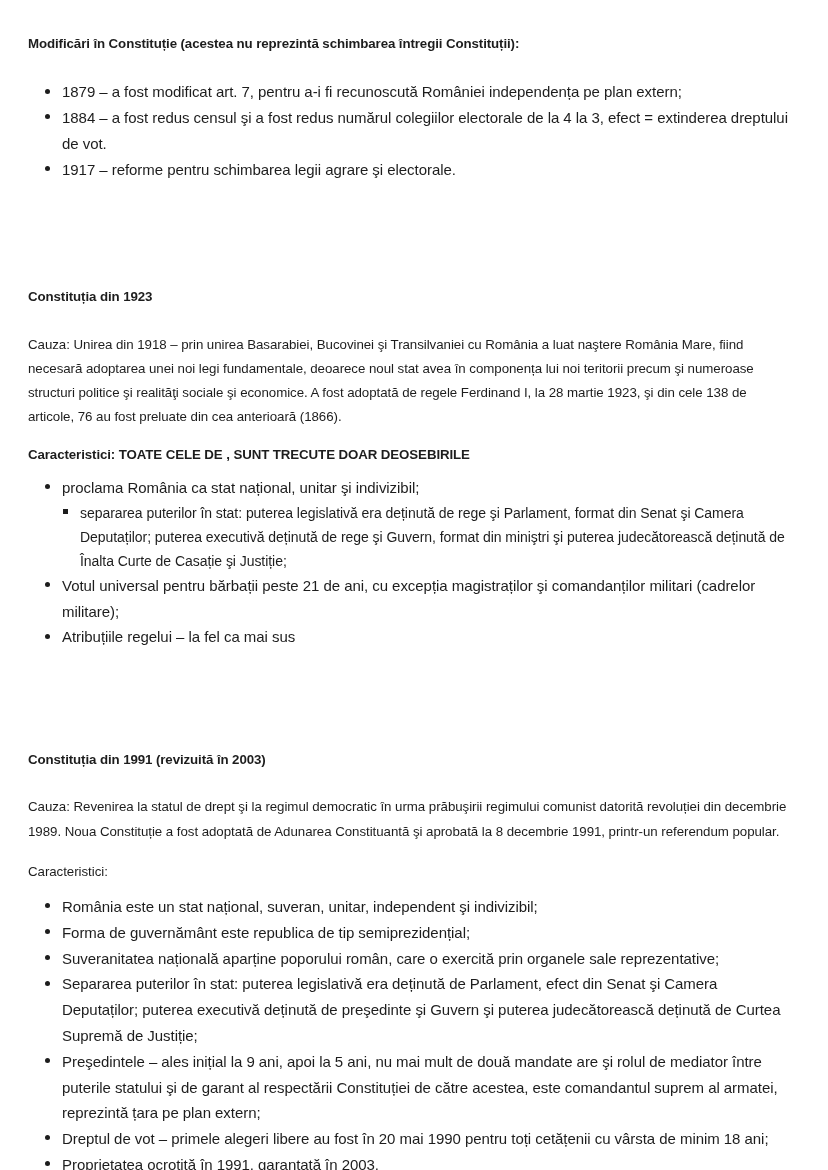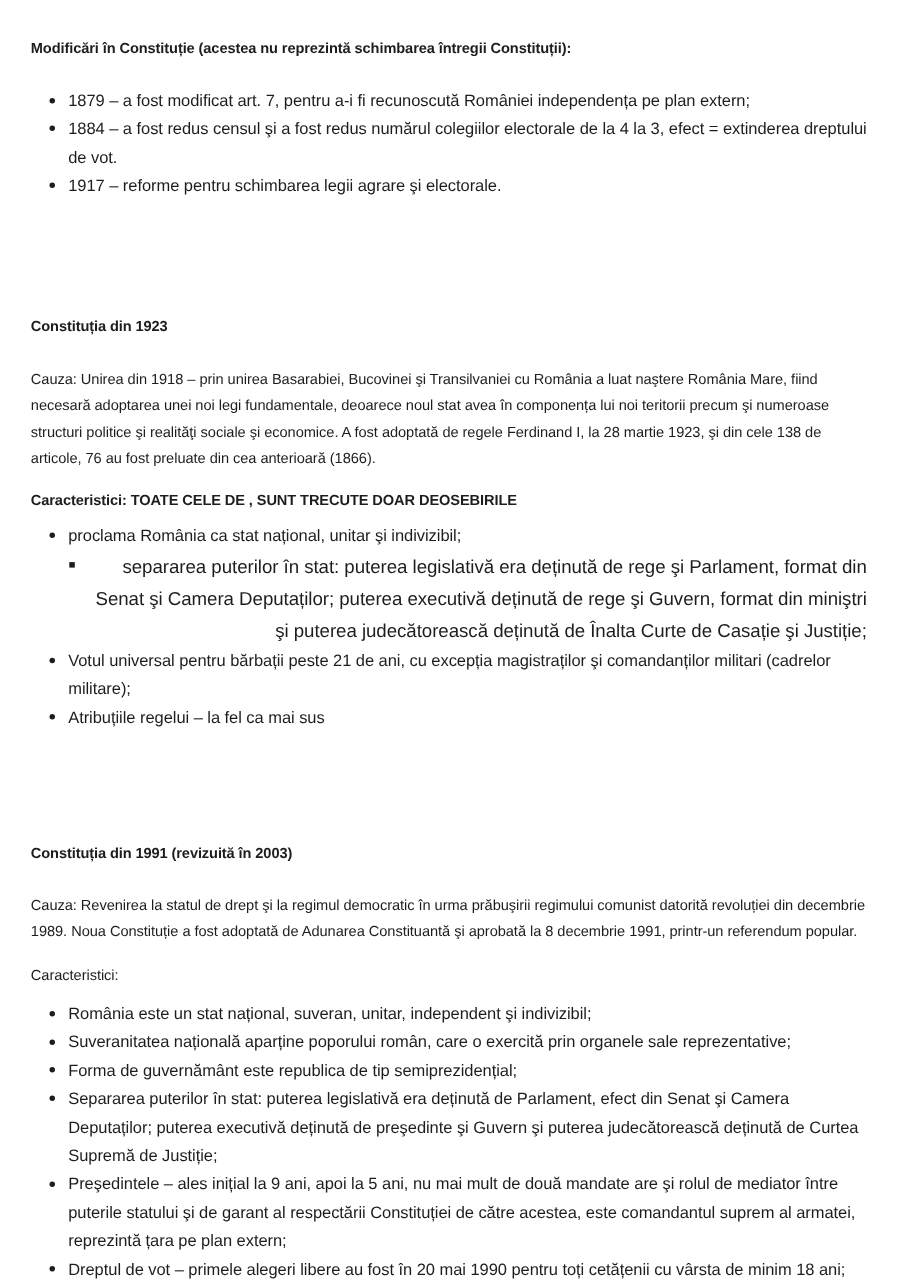"separarea puterilor în stat: puterea legislativă era deținută de rege" ul.sub > li { font-size: 17px -> 14px; text-align: right -> none }
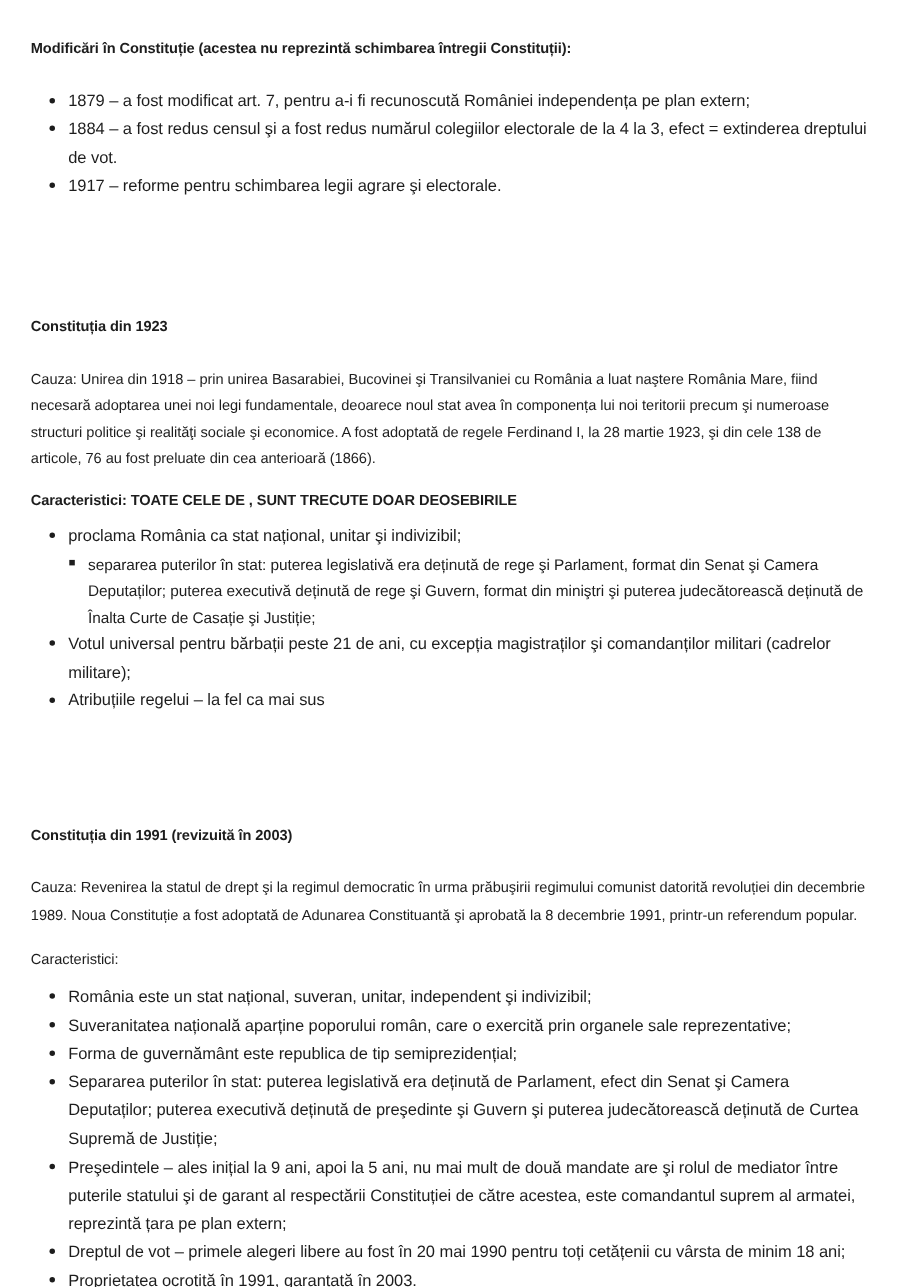"Suveranitatea națională aparține" li { order: before "Forma de guvernământ este republica" -> after "Forma de guvernământ este republica" }
